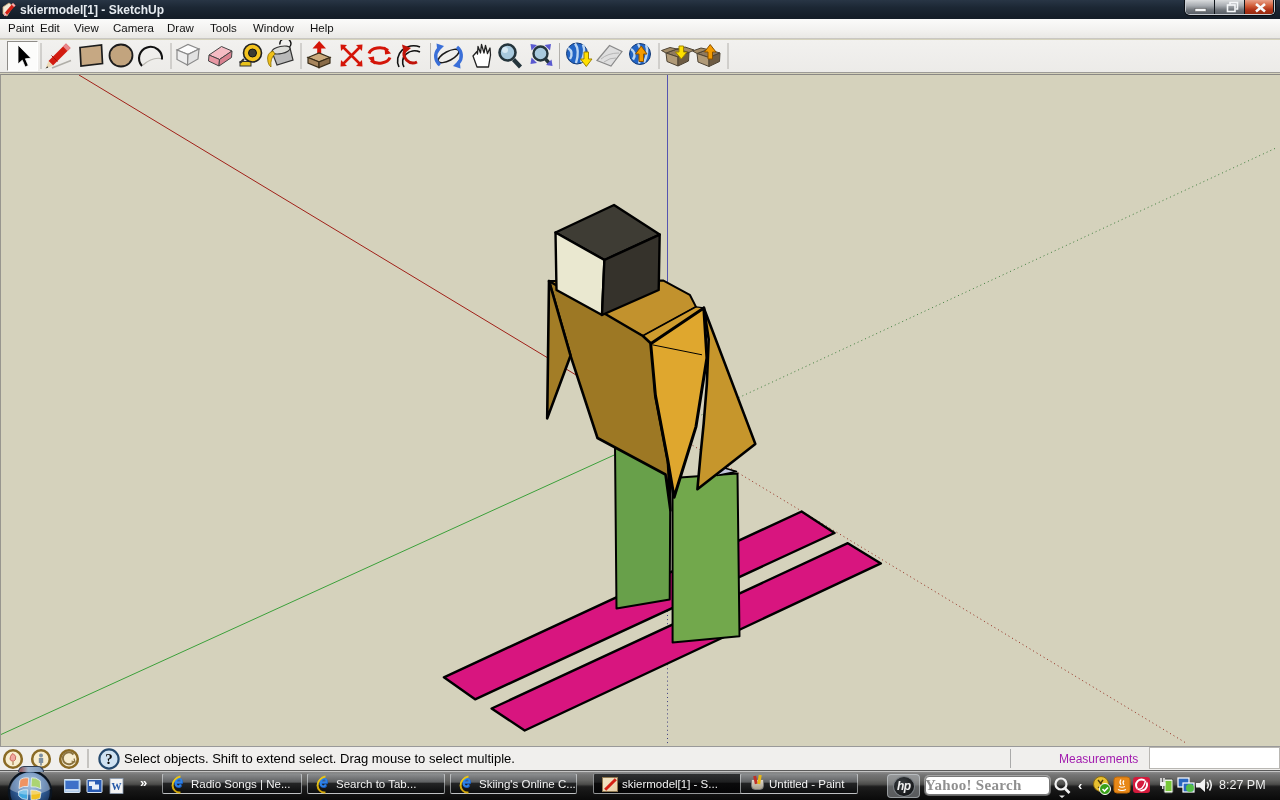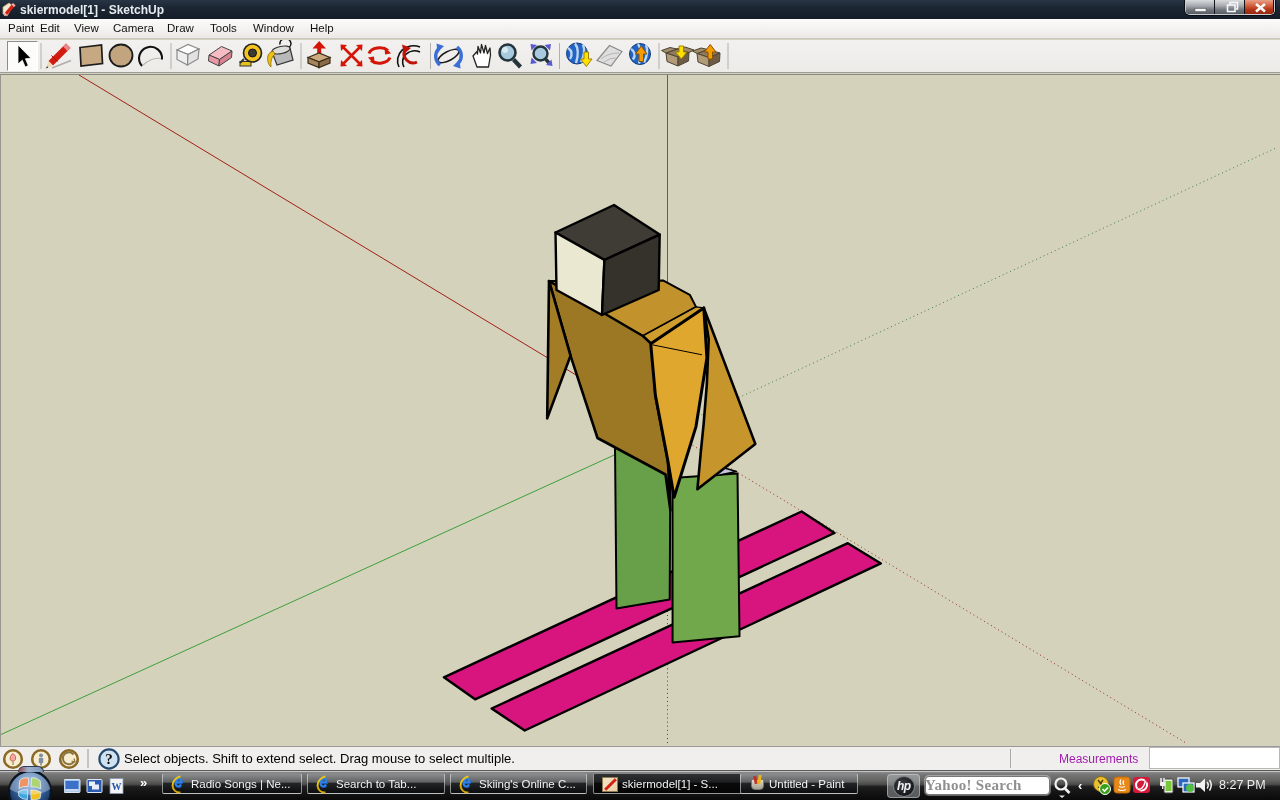"Skiing's Online C..." div.taskbtn { width: 137px -> 127px }
